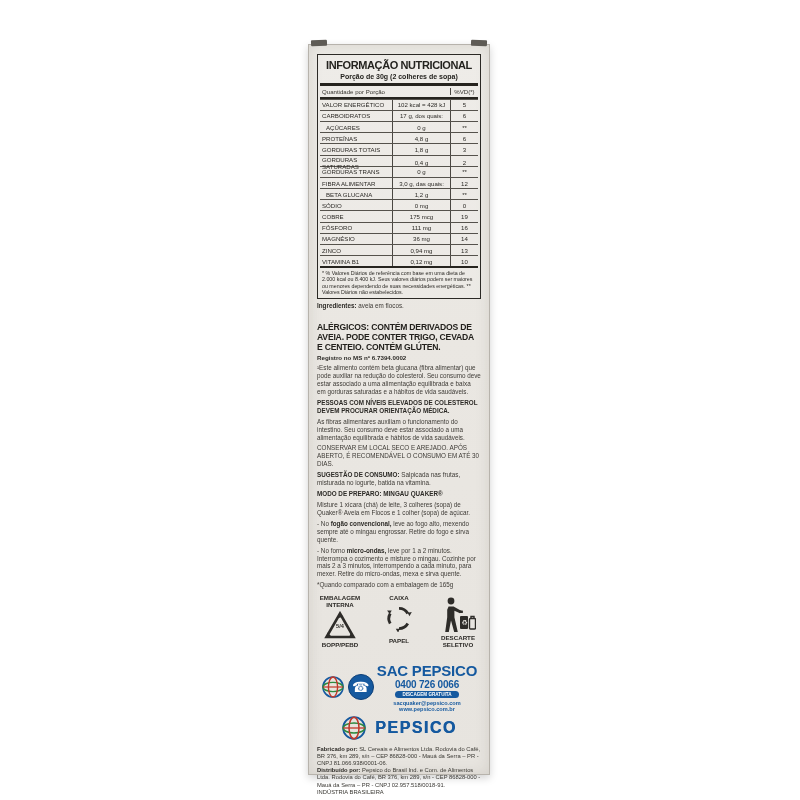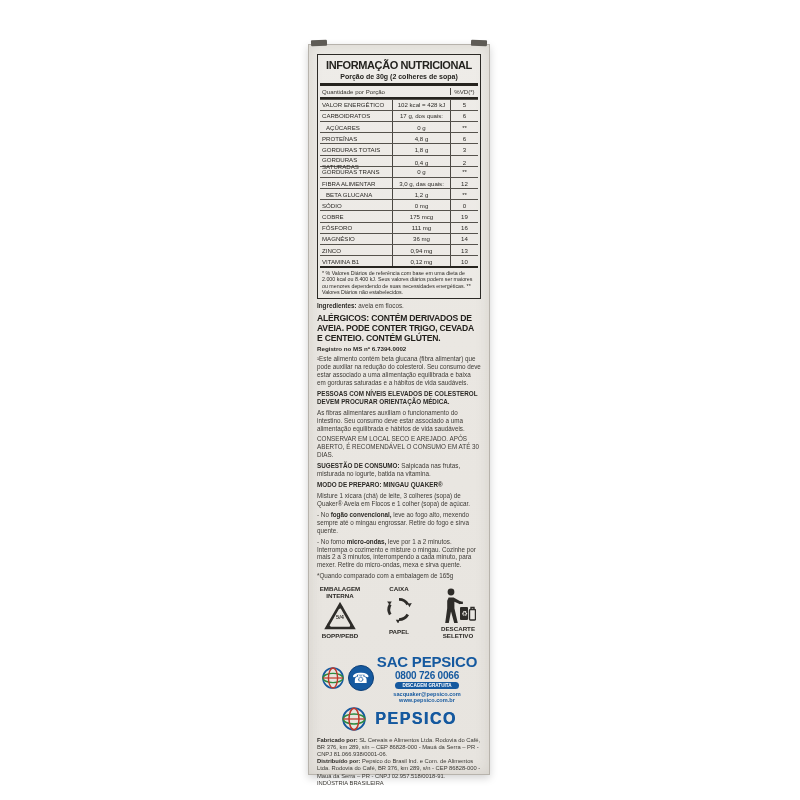"ALÉRGICOS: CONTÉM DERIVADOS DE AVEIA." .alerg { margin-top: 3px -> 12px }
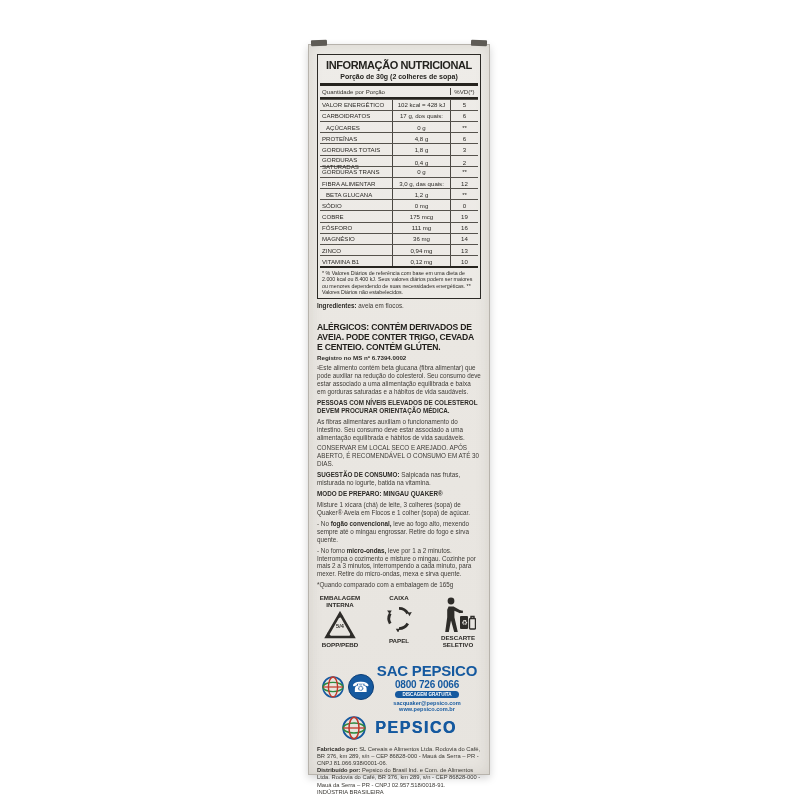"0800 726 0066" div.sacphone { text: 0800 726 -> 0400 726 }
